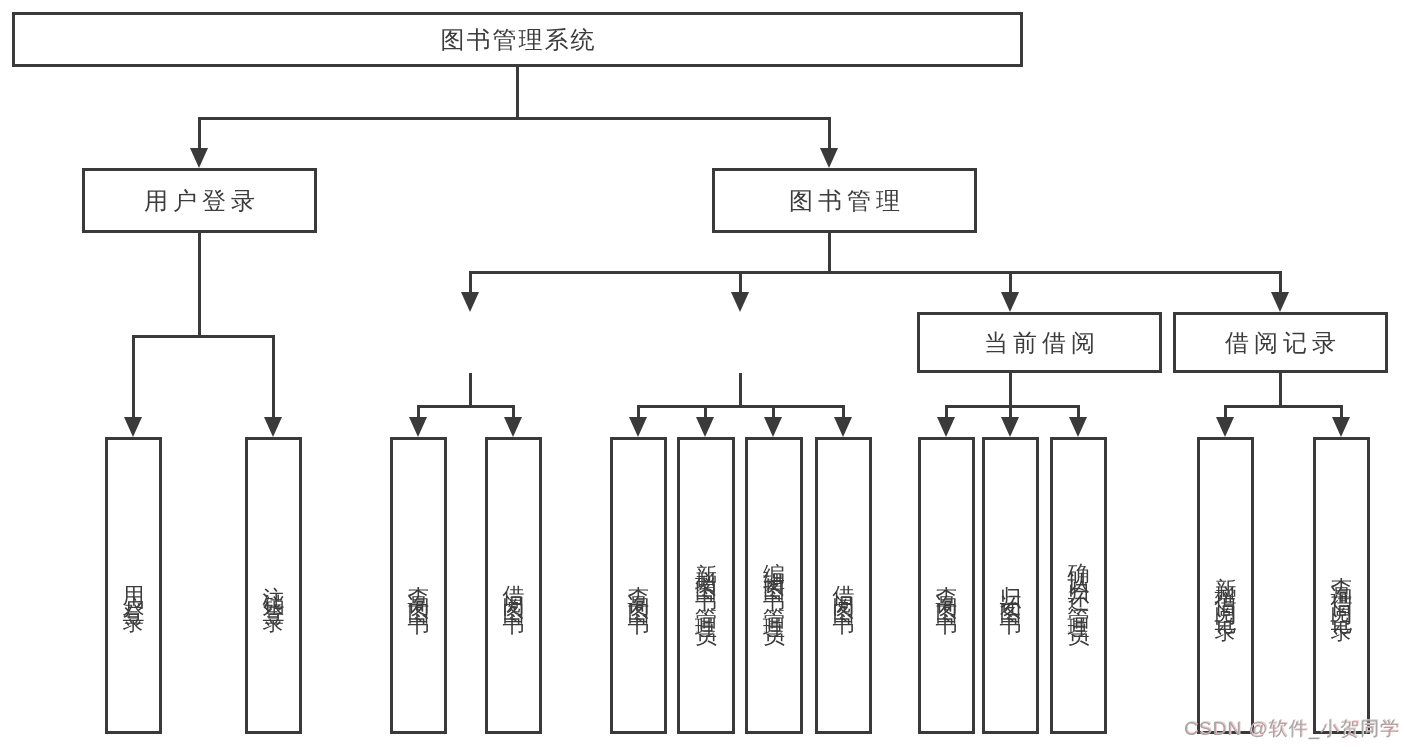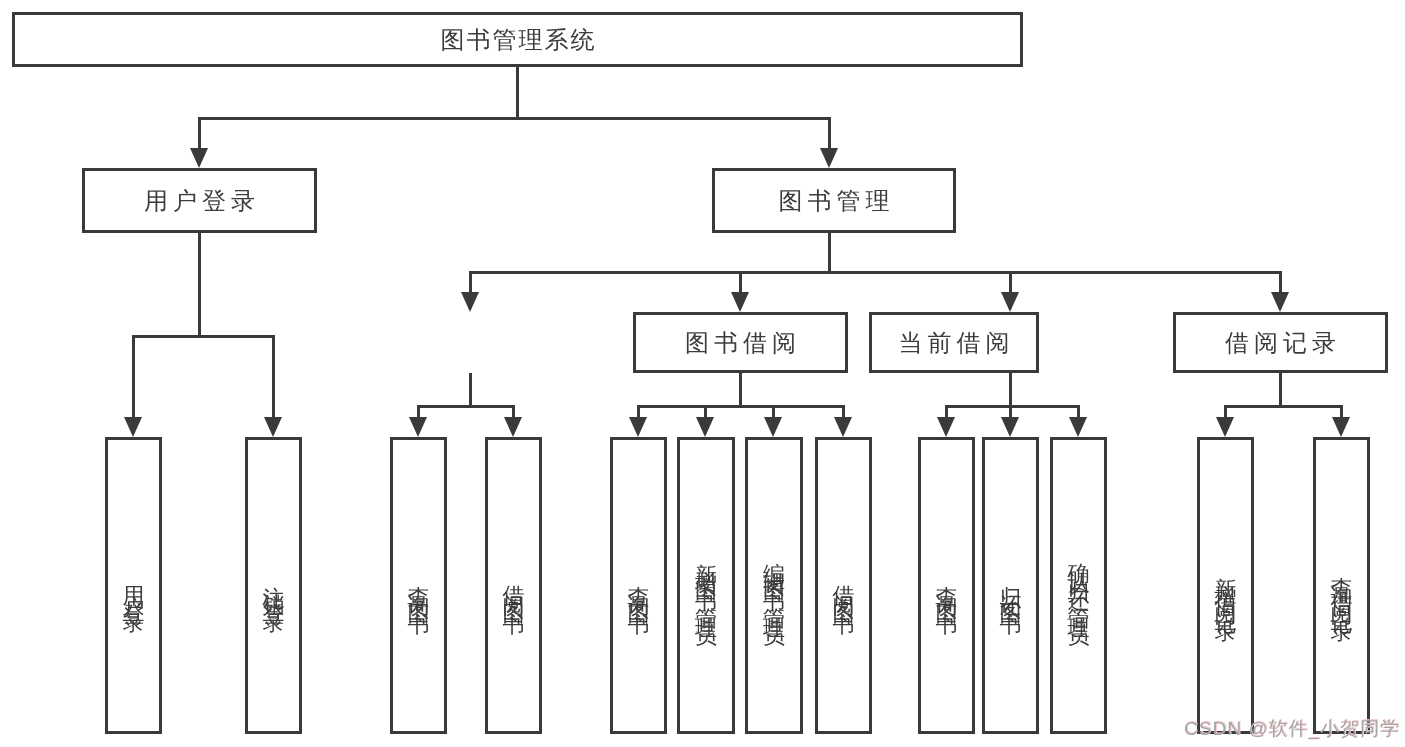"图书管理" div.box { width: 244px -> 265px }
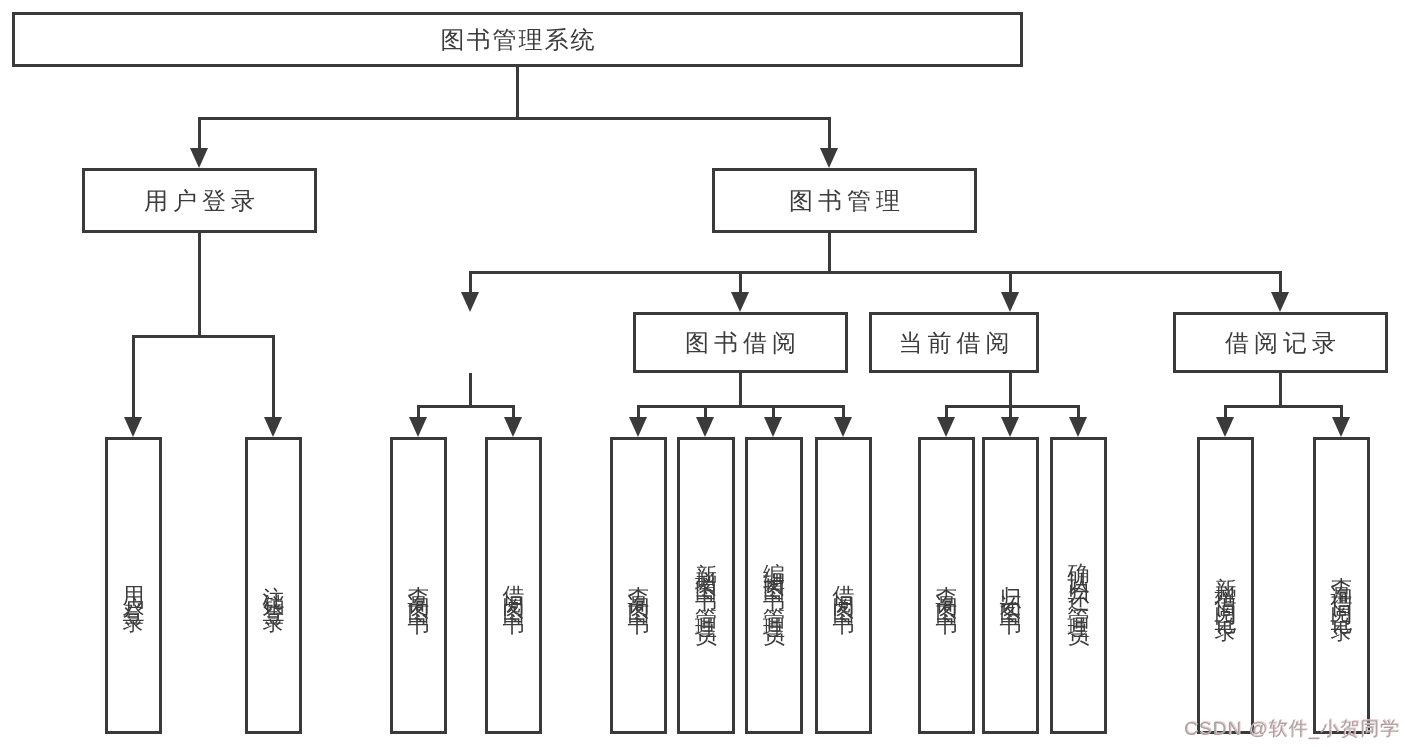"图书借阅" div.box { html: <div>图书借阅</div> -> none }
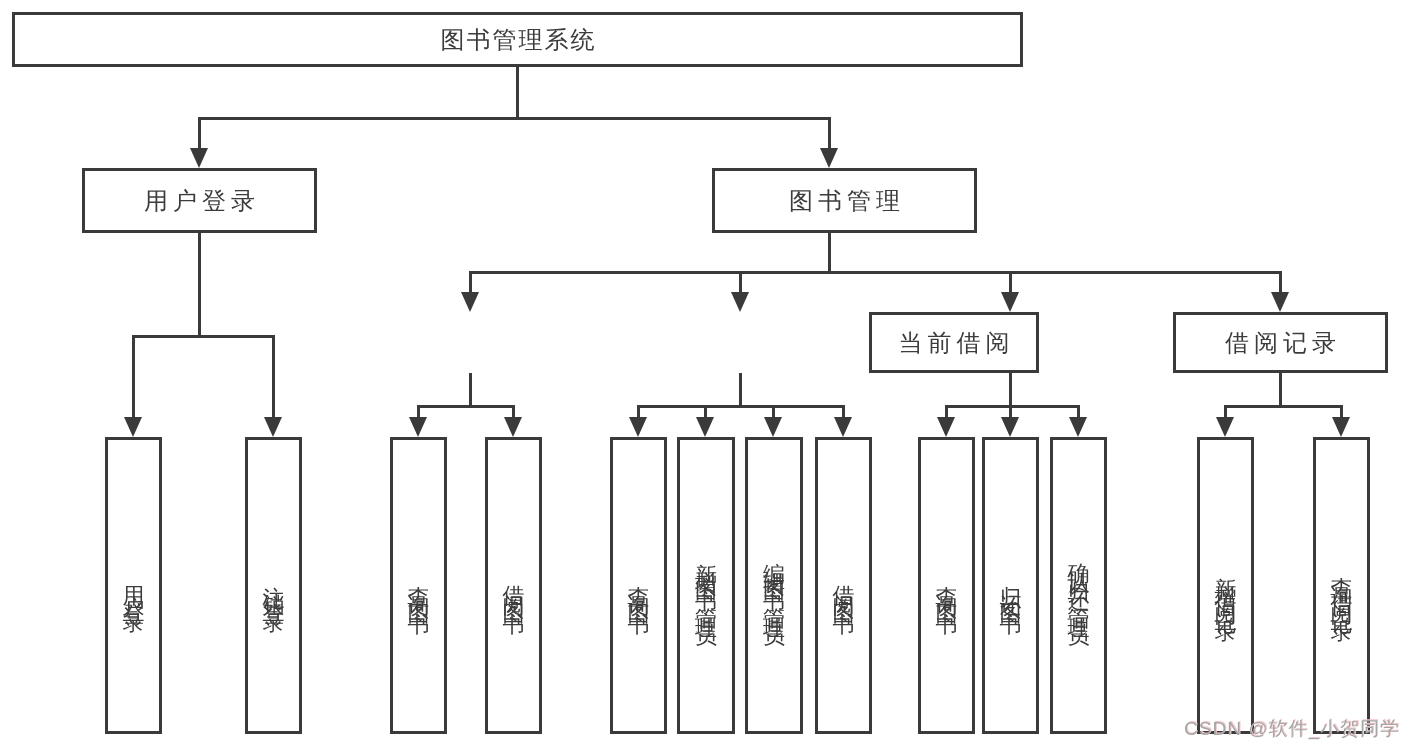"当前借阅" div.box { left: 869px -> 917px; width: 170px -> 245px }
